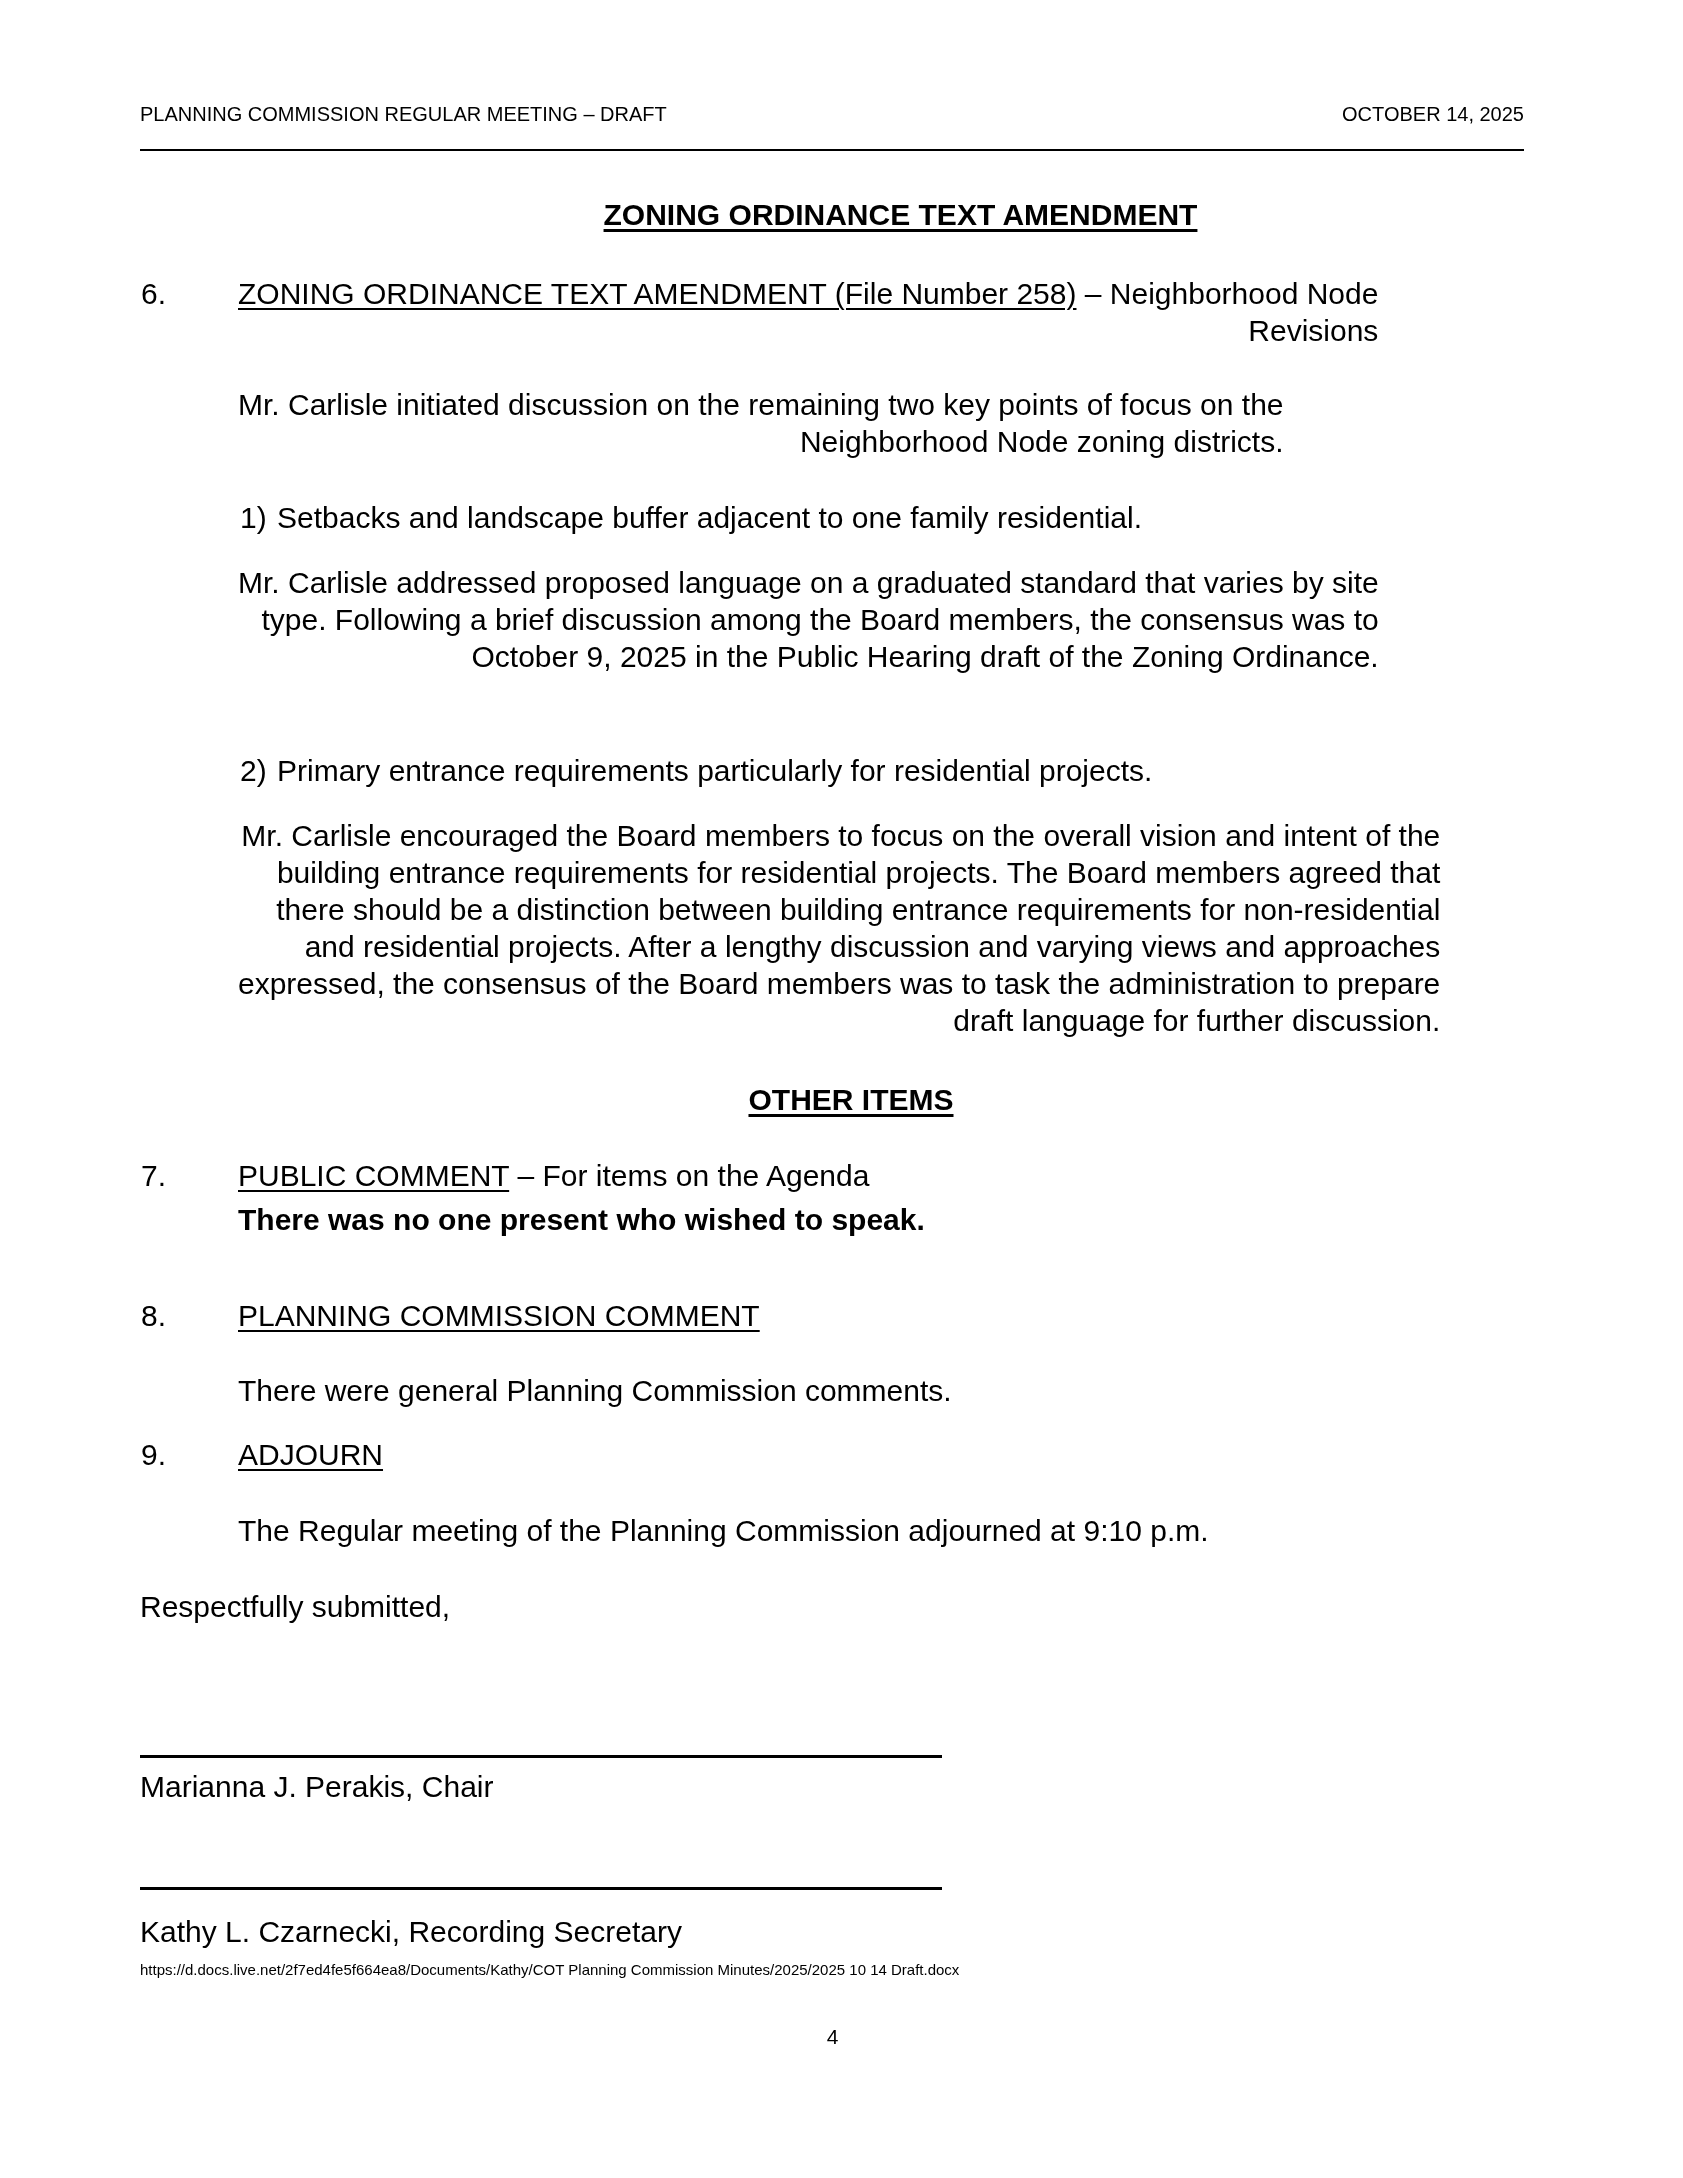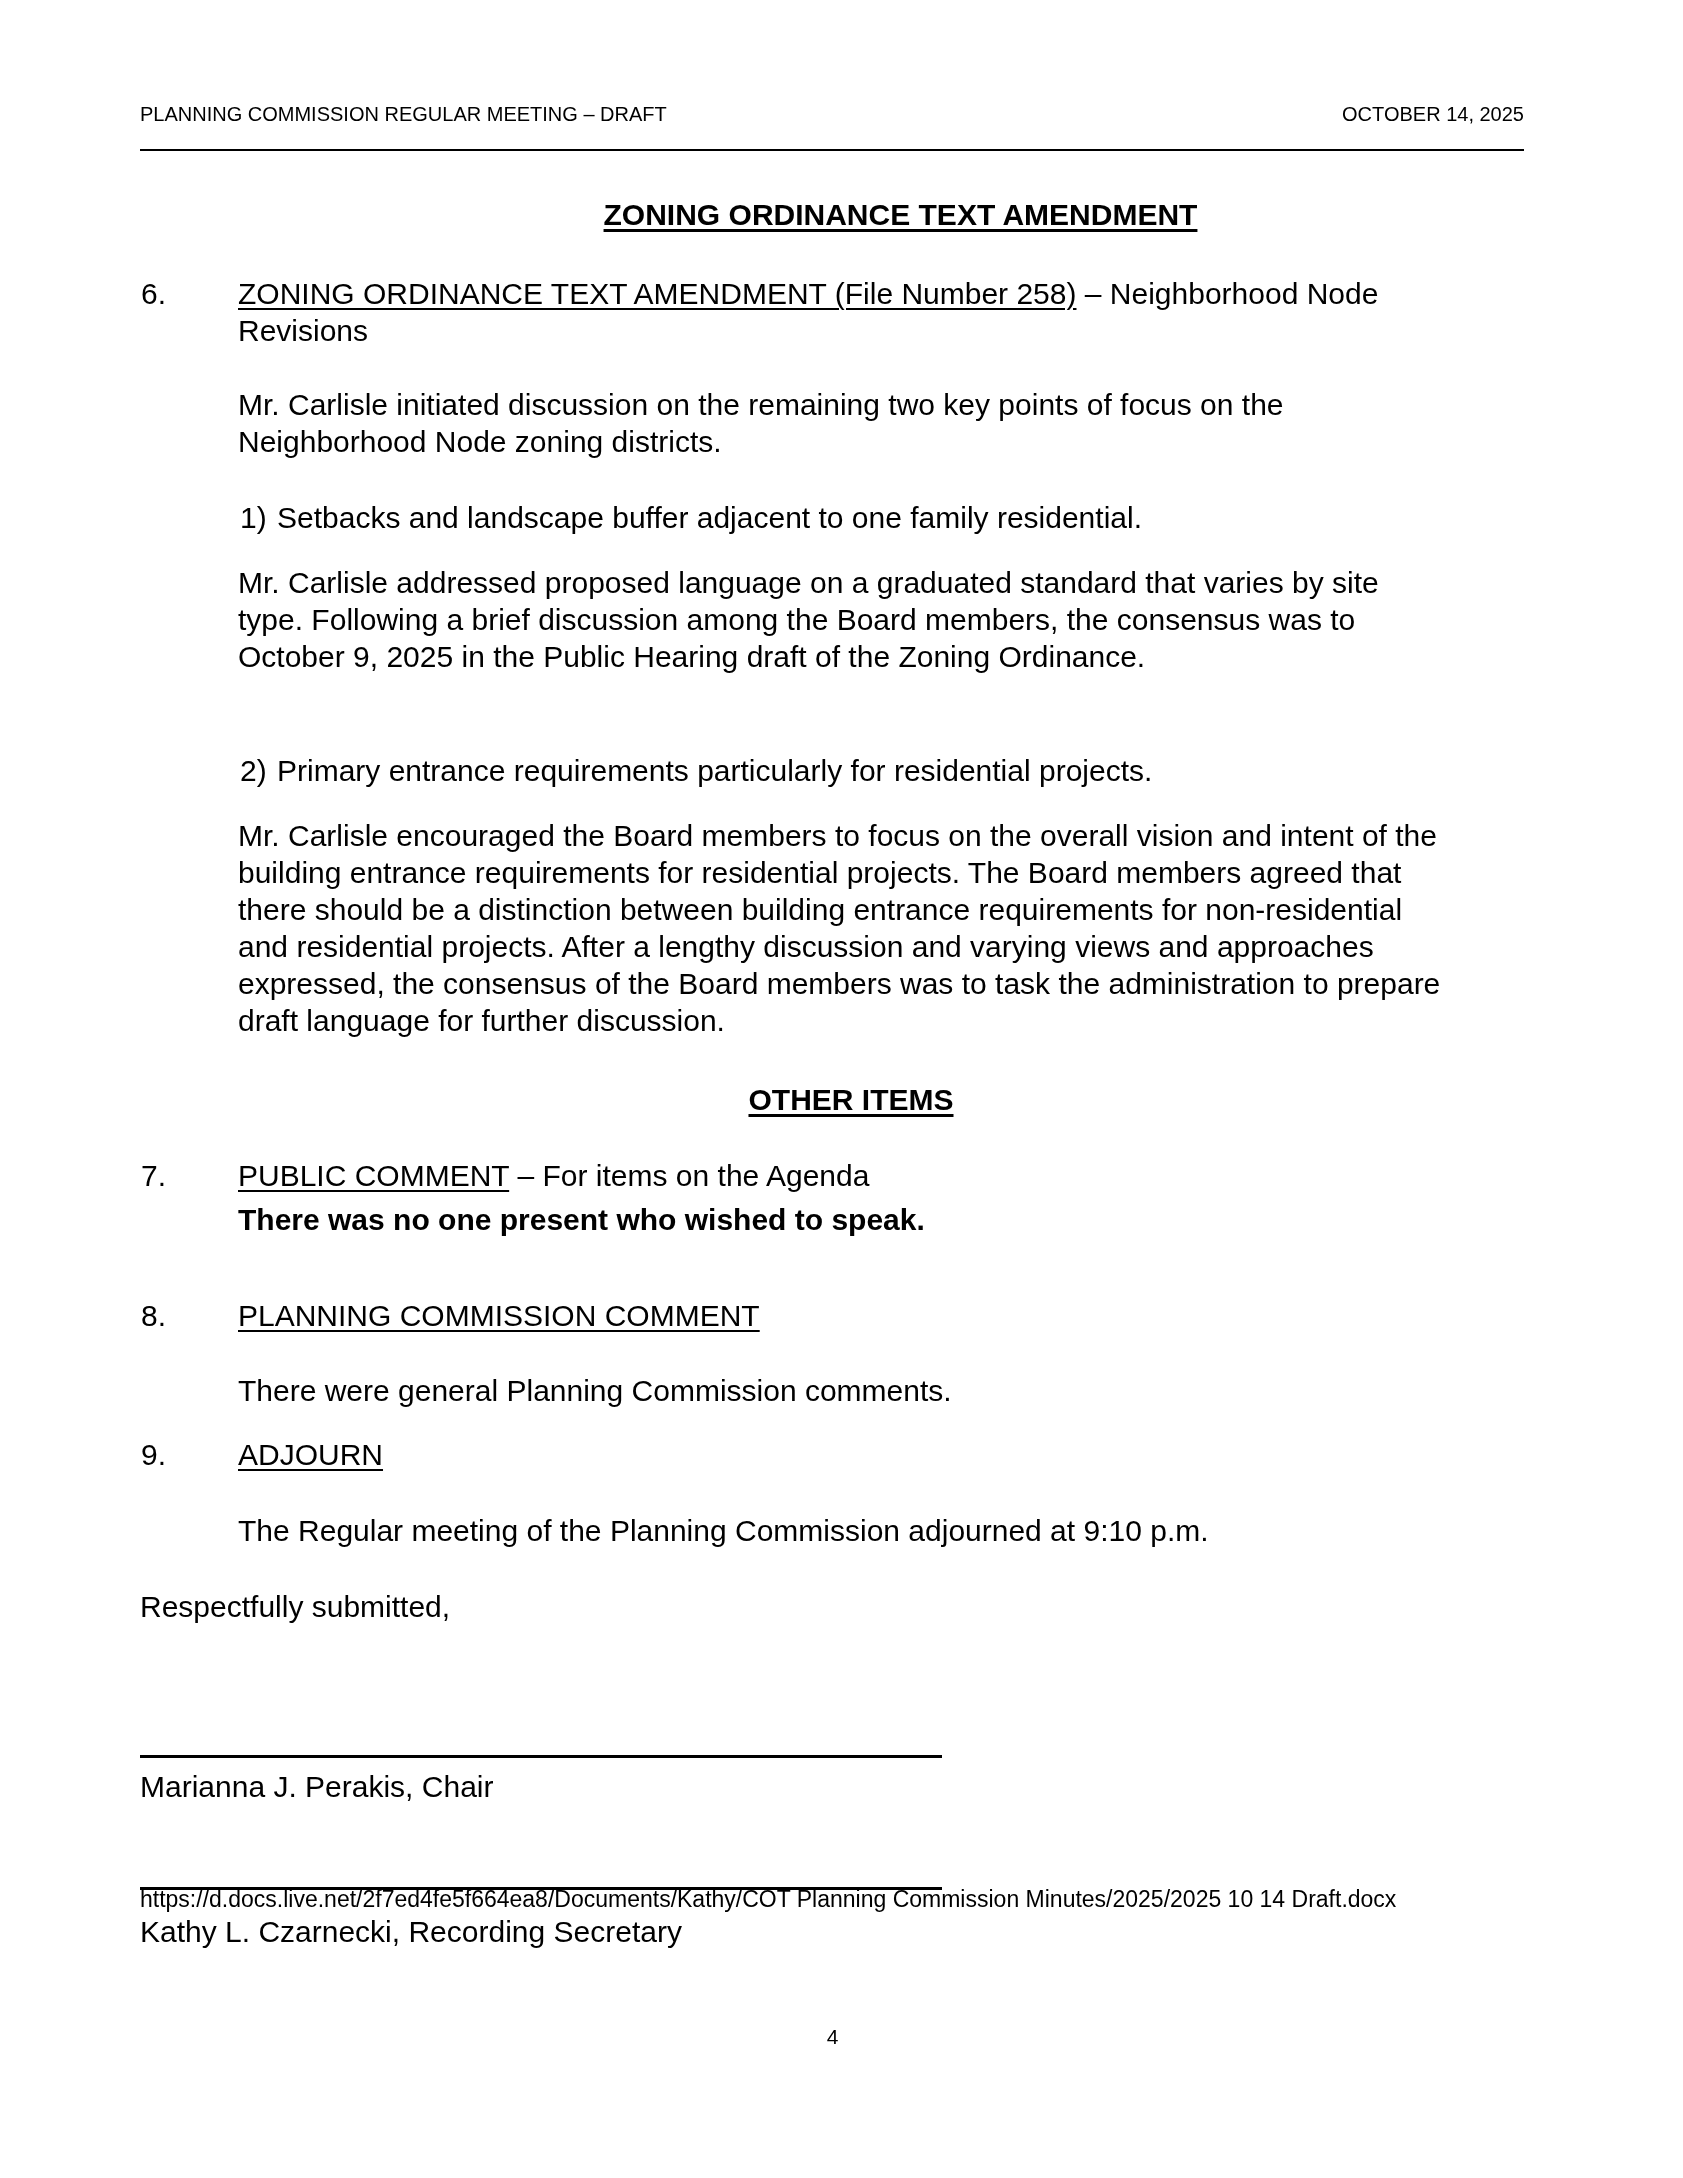"ZONING ORDINANCE TEXT AMENDMENT (File" .line { text-align: none -> right }
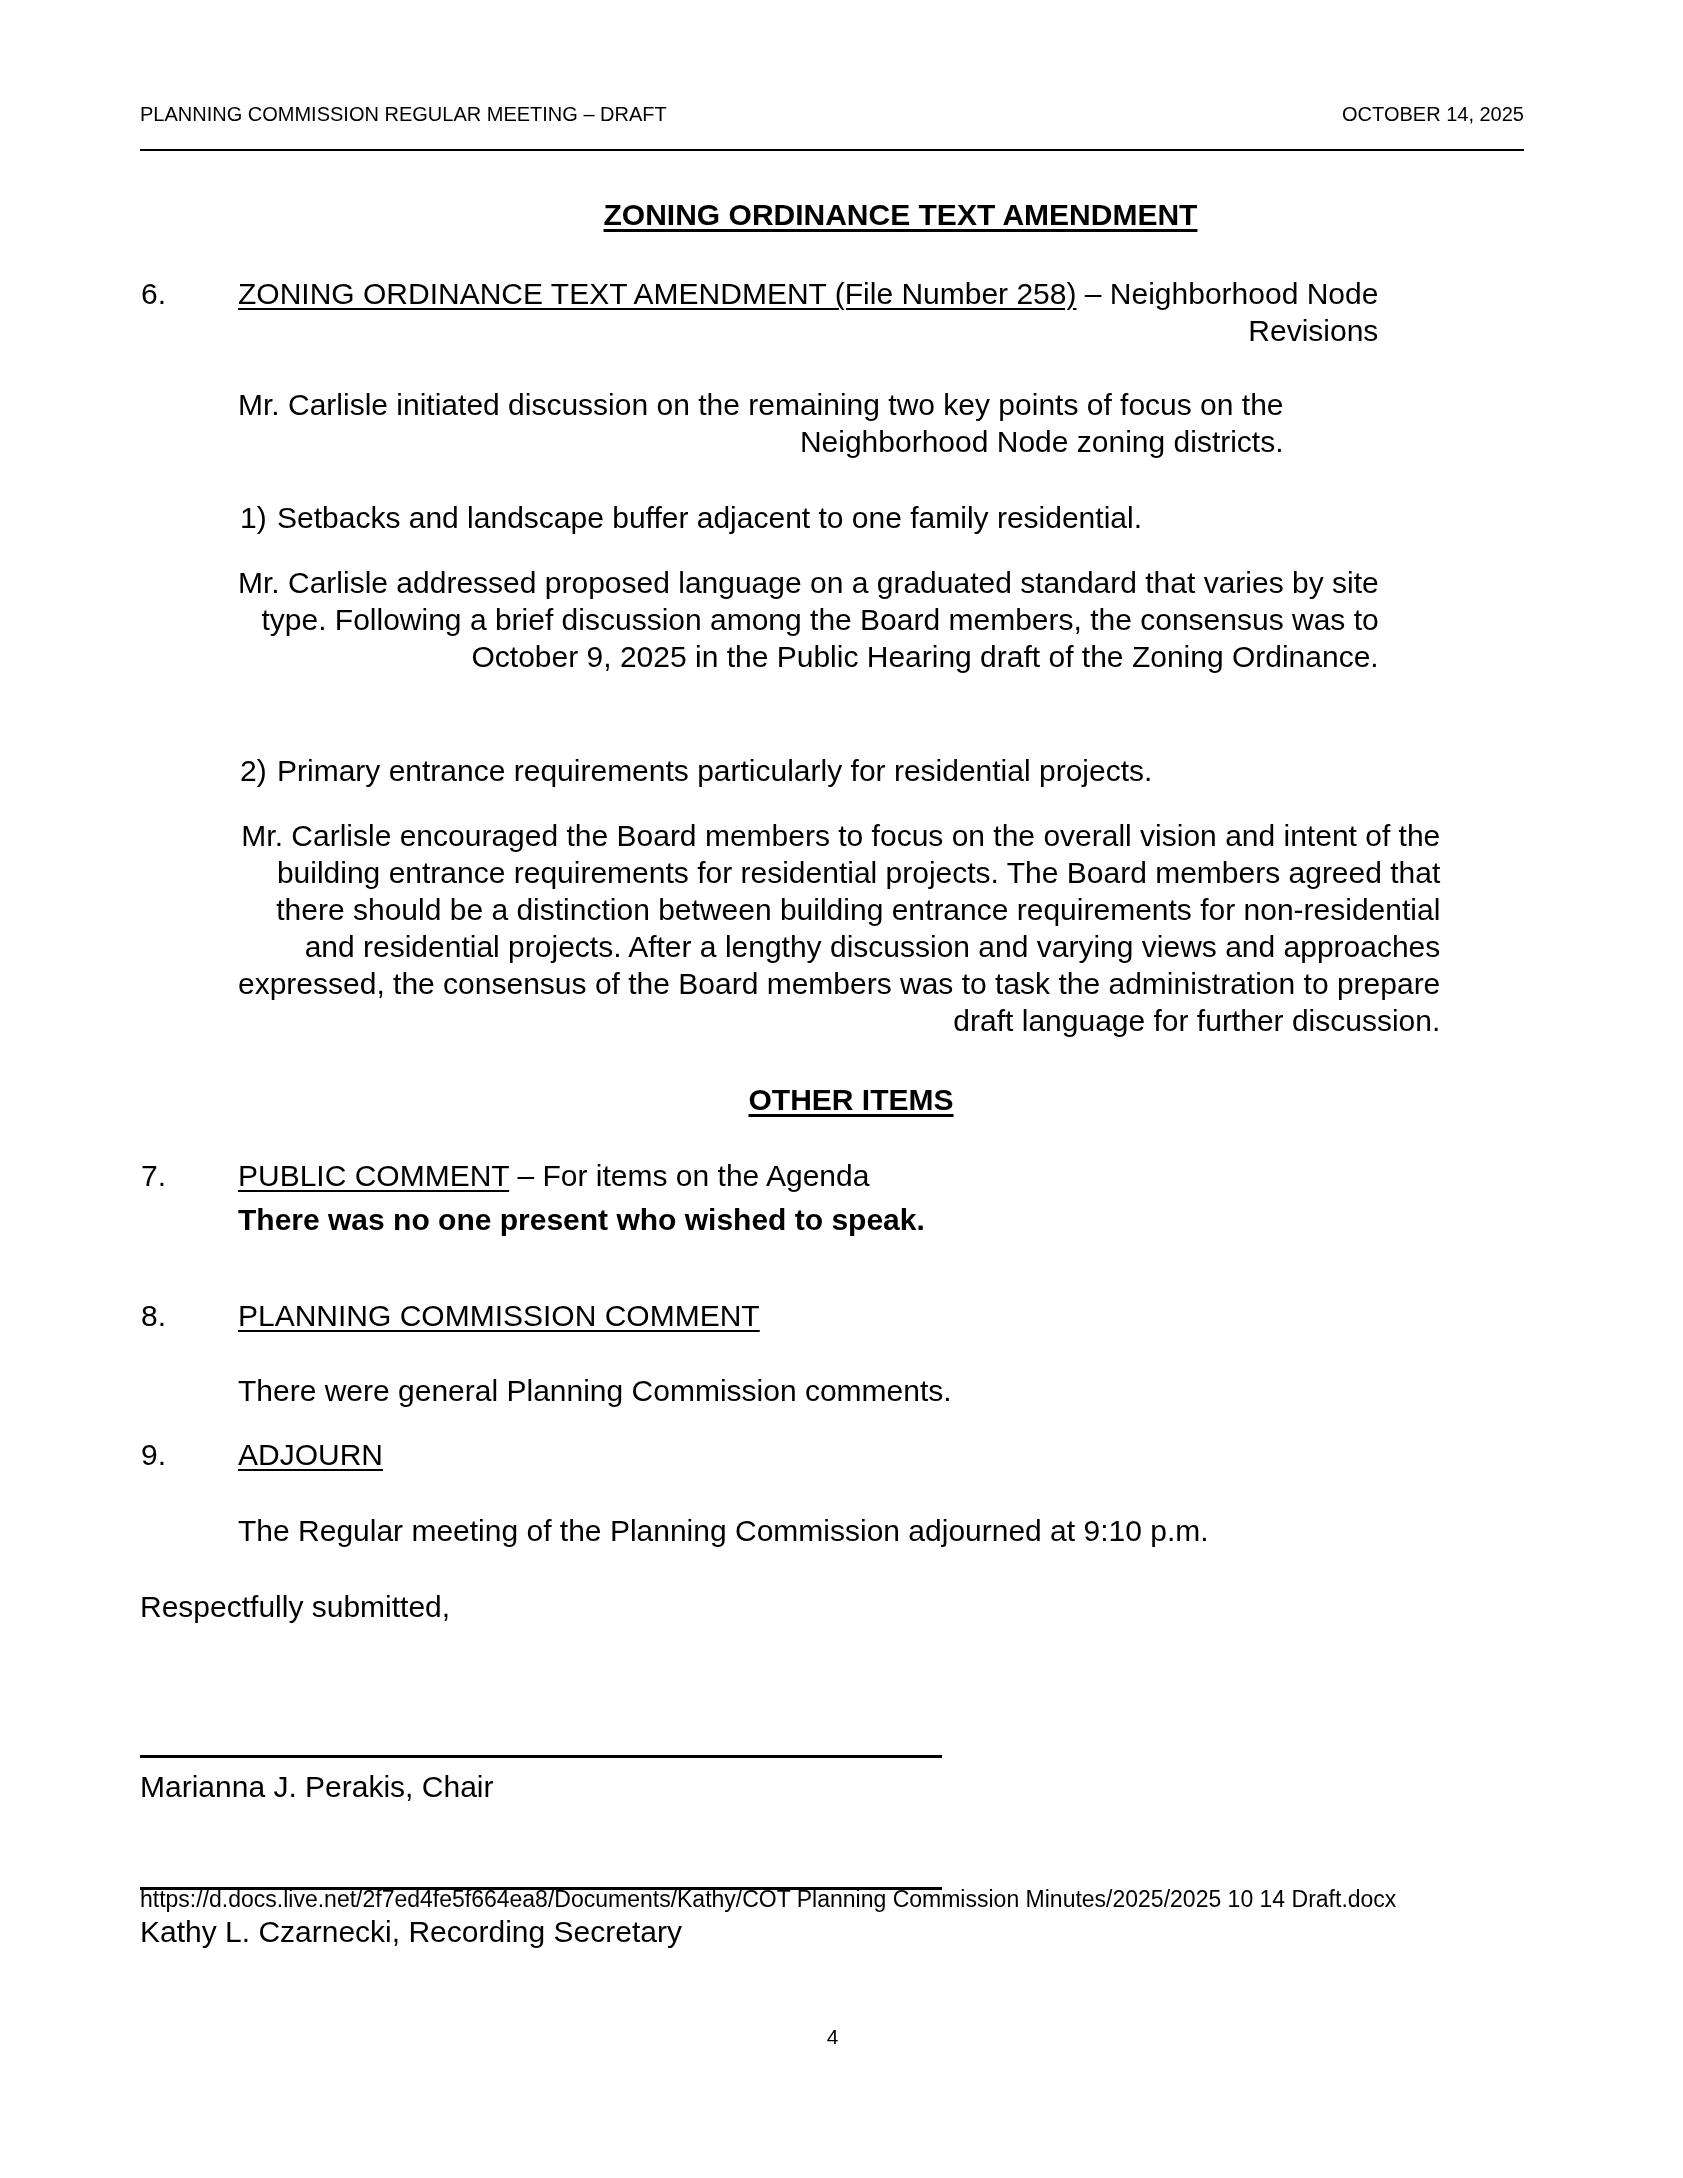"https://d.docs.live.net/2f7ed4fe5f664ea8" .url { font-size: 23px -> 15px; top: 1886px -> 1961px }
